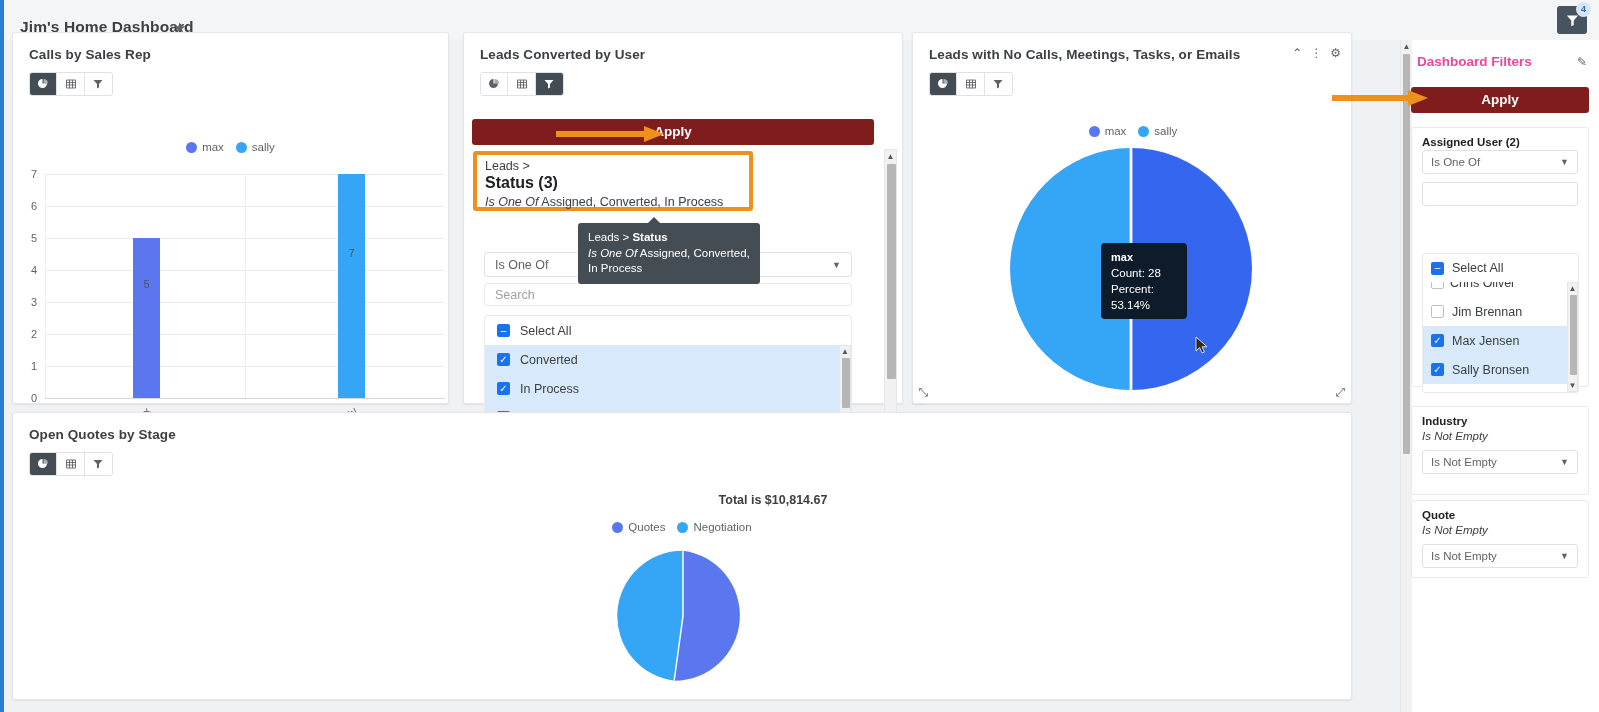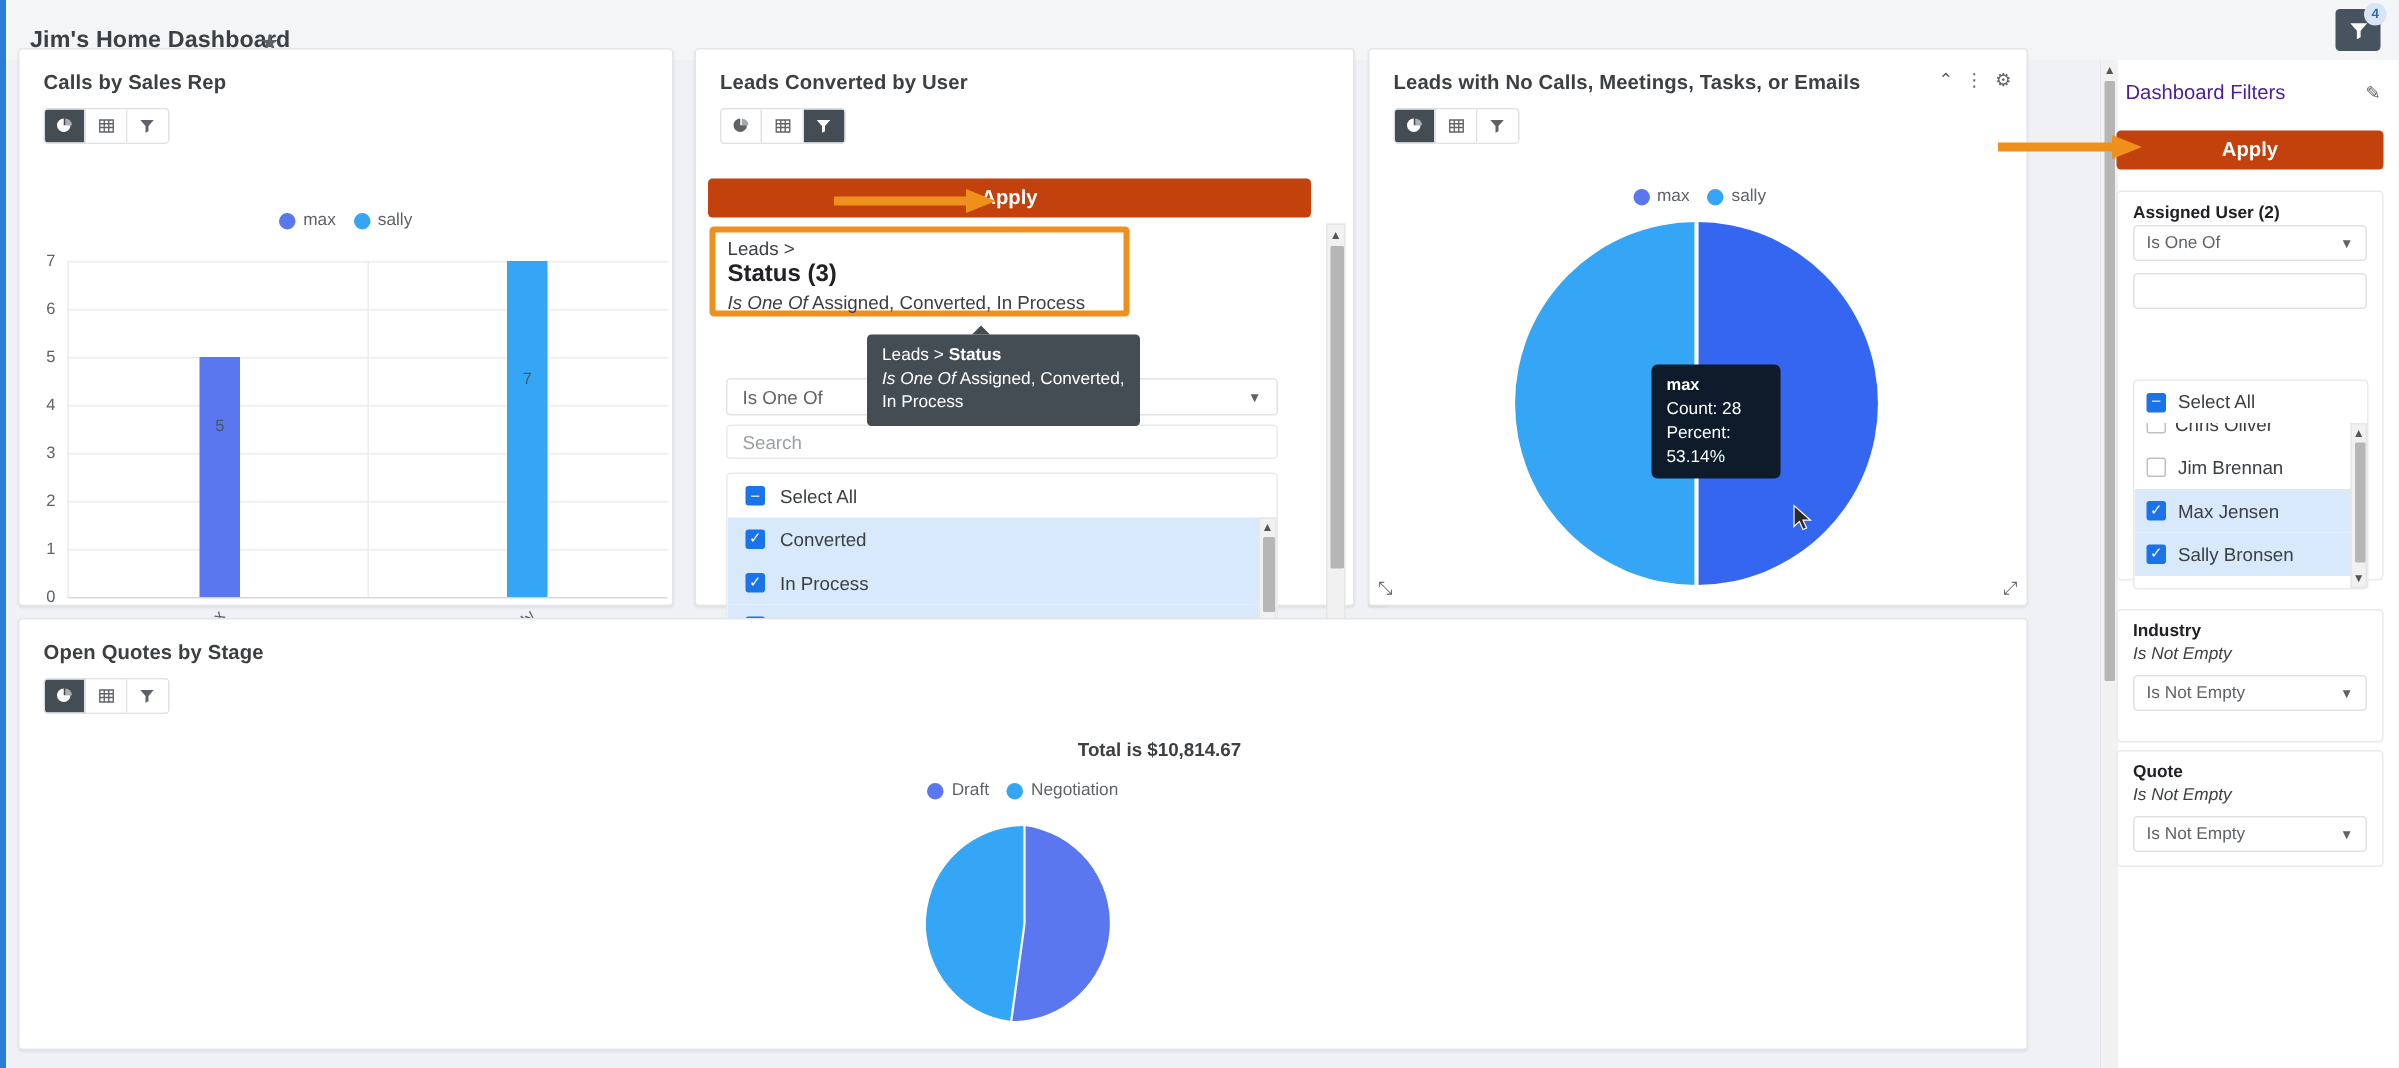"Dashboard Filters" .sb-title { color: #4c1d95 -> #ec4899; font-weight: normal -> bold }
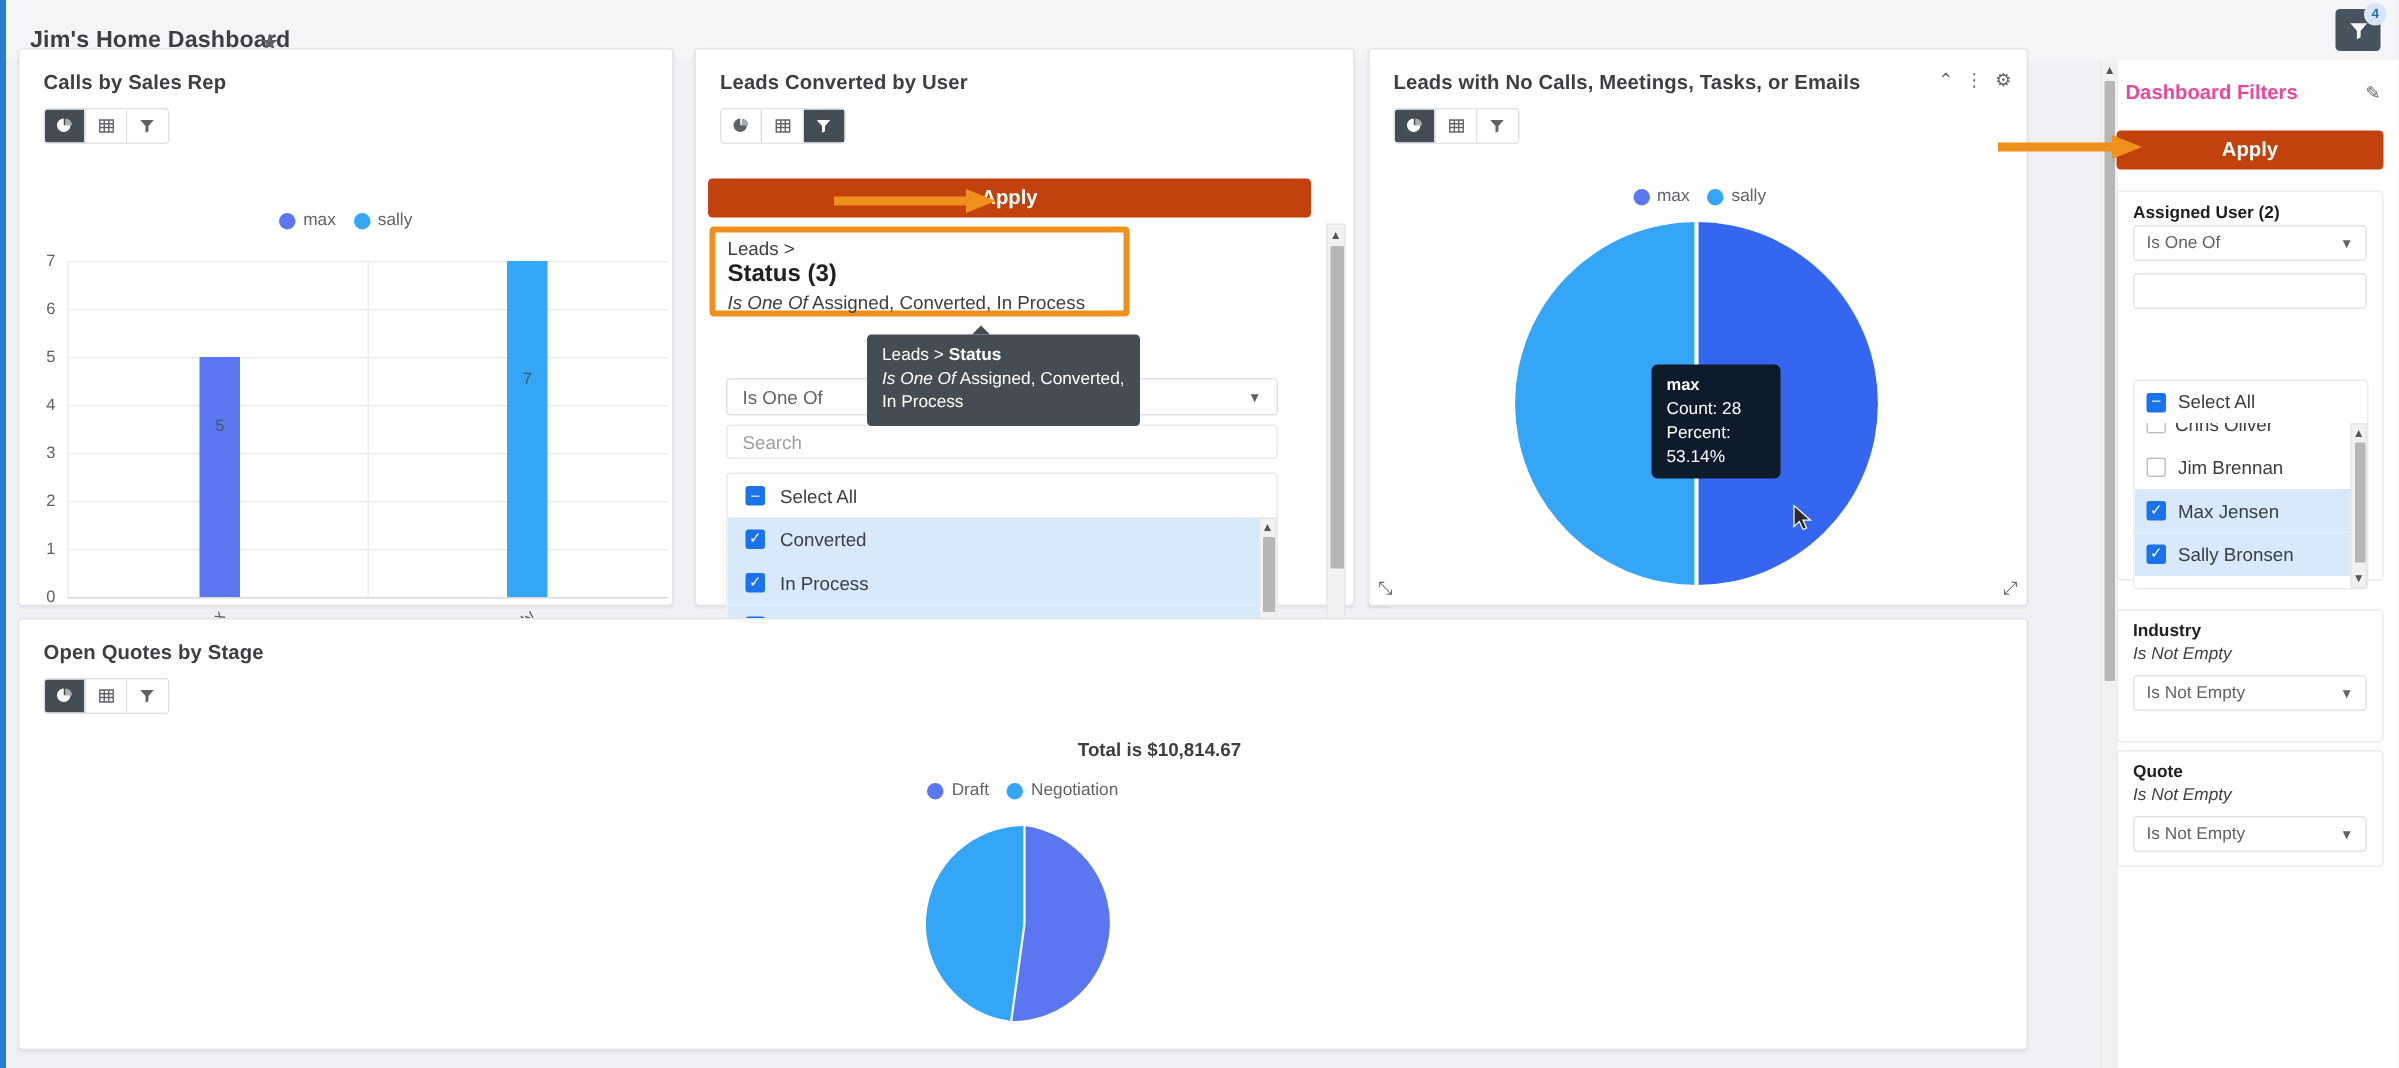"Apply" .apply-btn { background: #c2410c -> #7f1d1d }
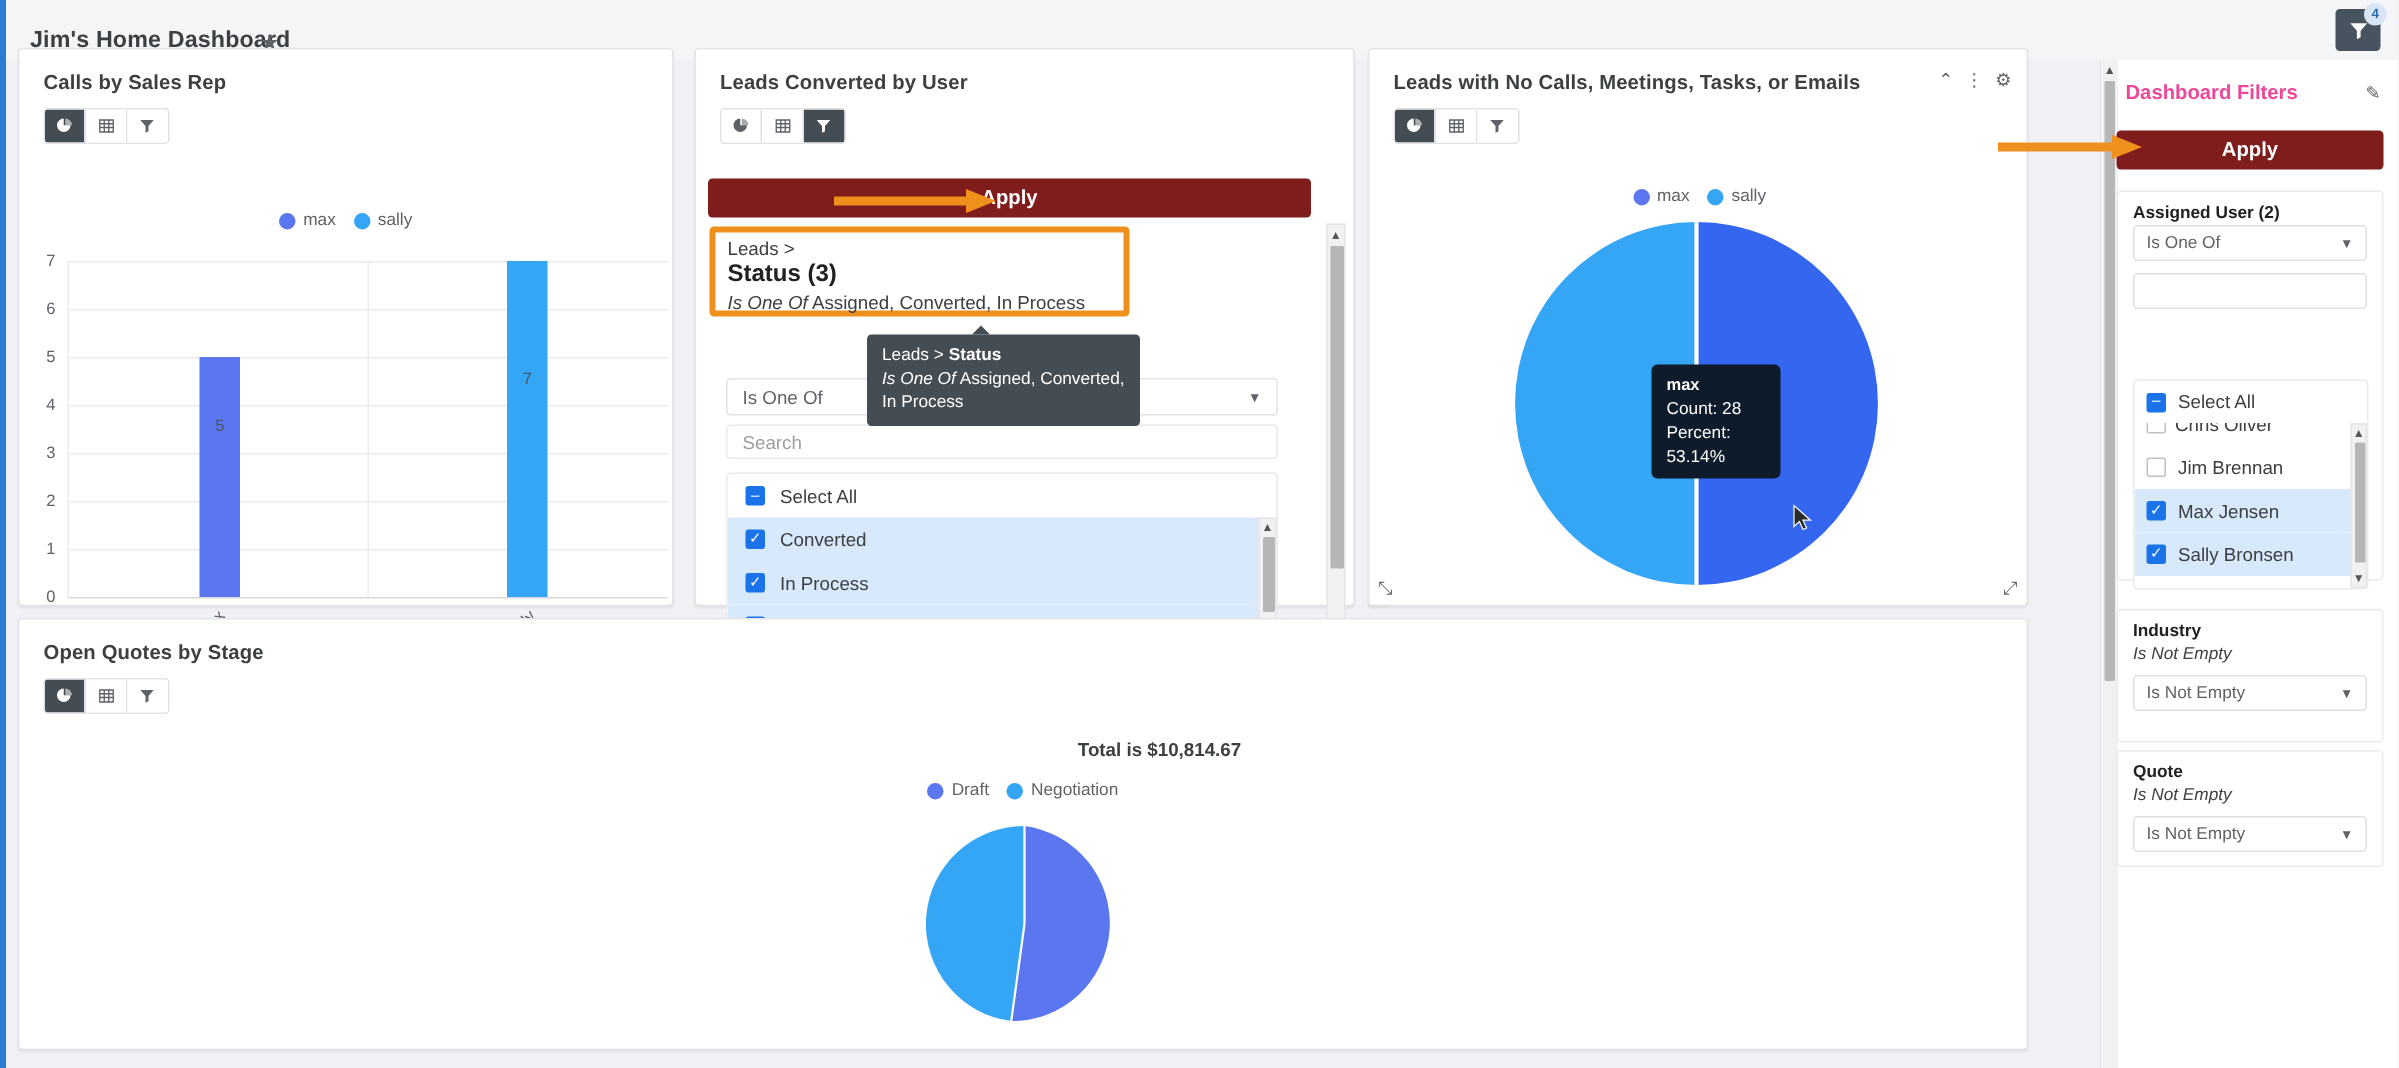"Draft" span { text: Draft -> Quotes }
